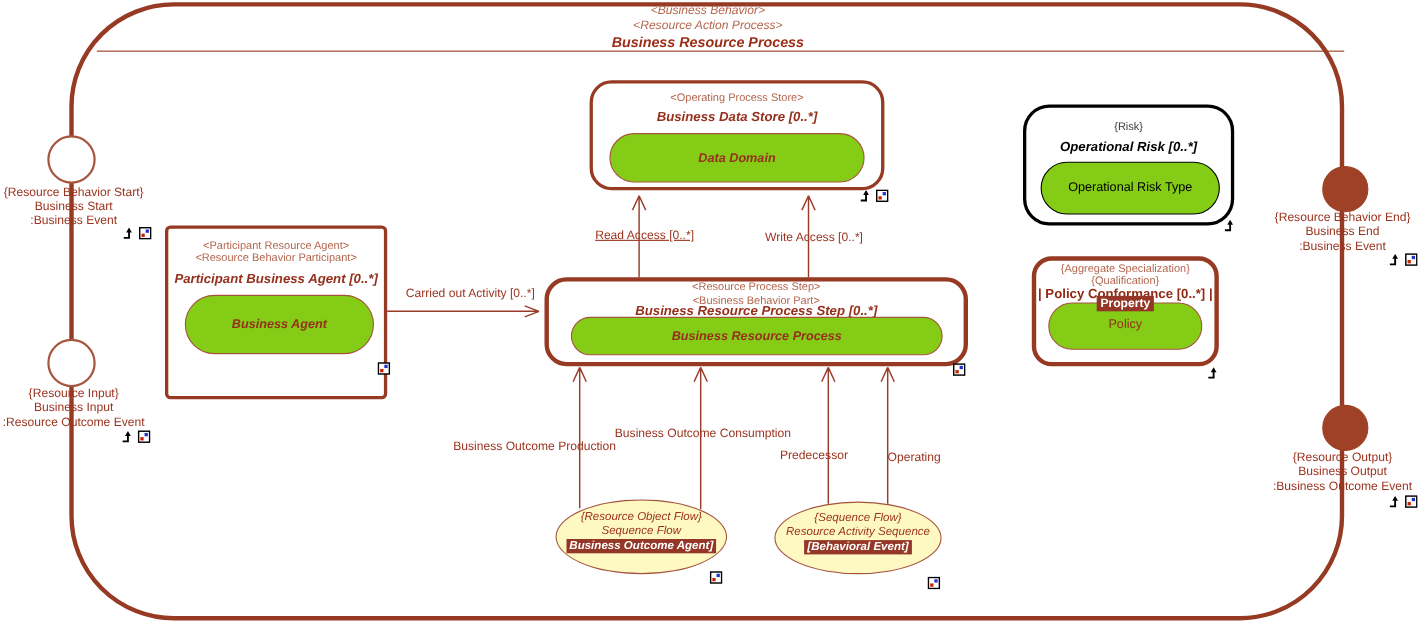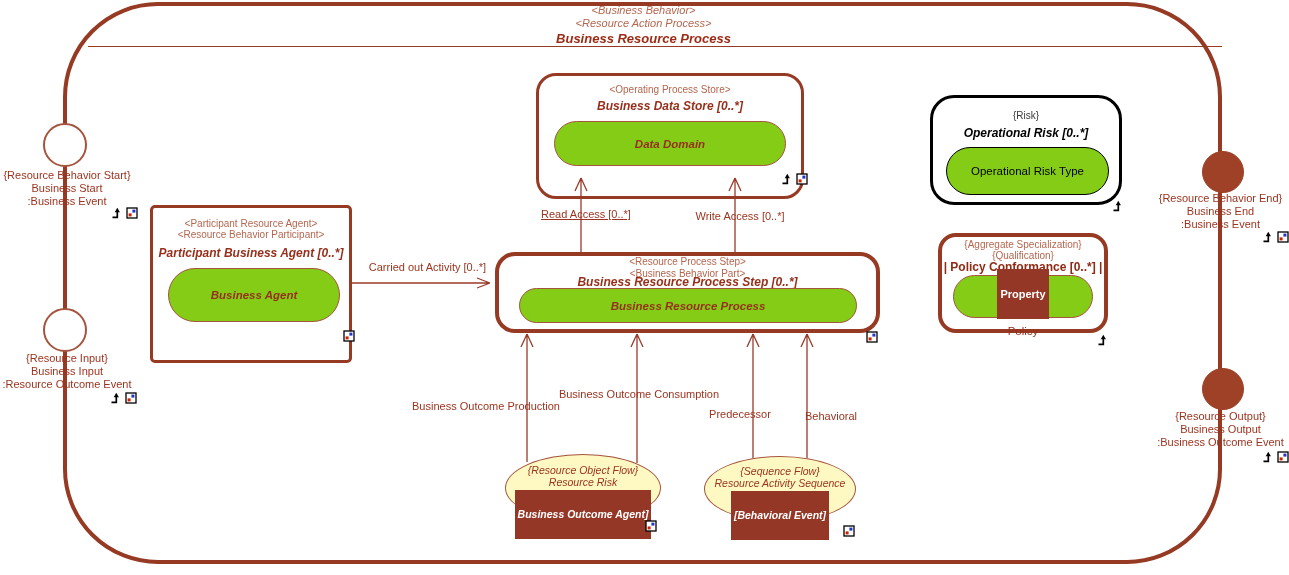"<Operating Process Store>" div.abs { height: 126px -> 100px }
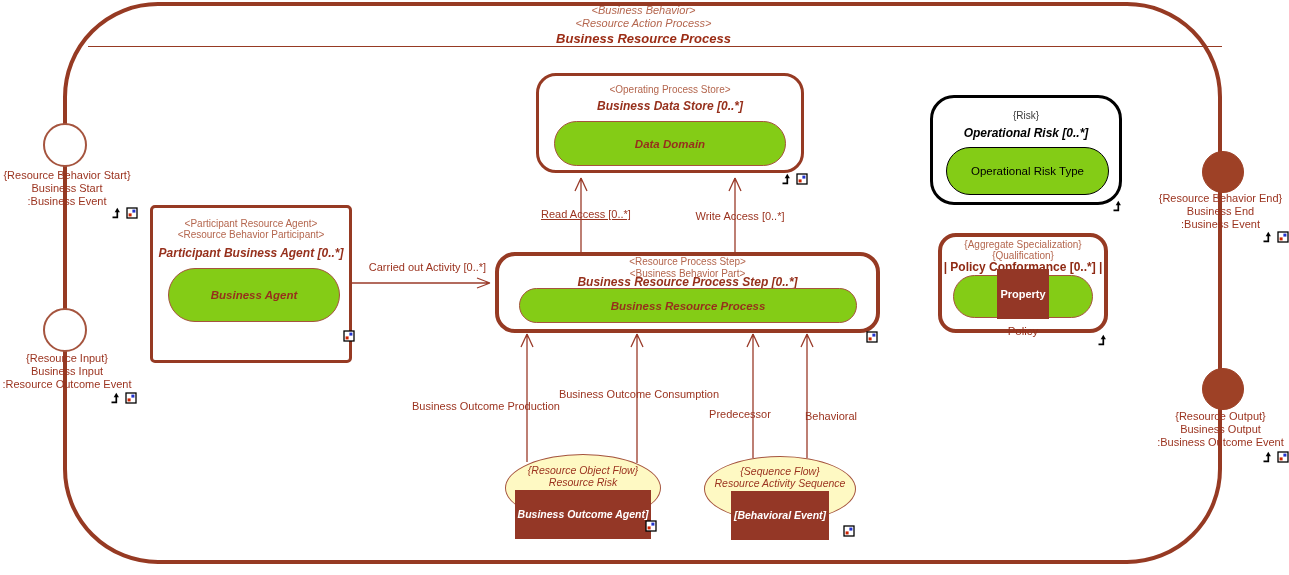"Property" .hl { padding: 18px 3px -> 0 3px }
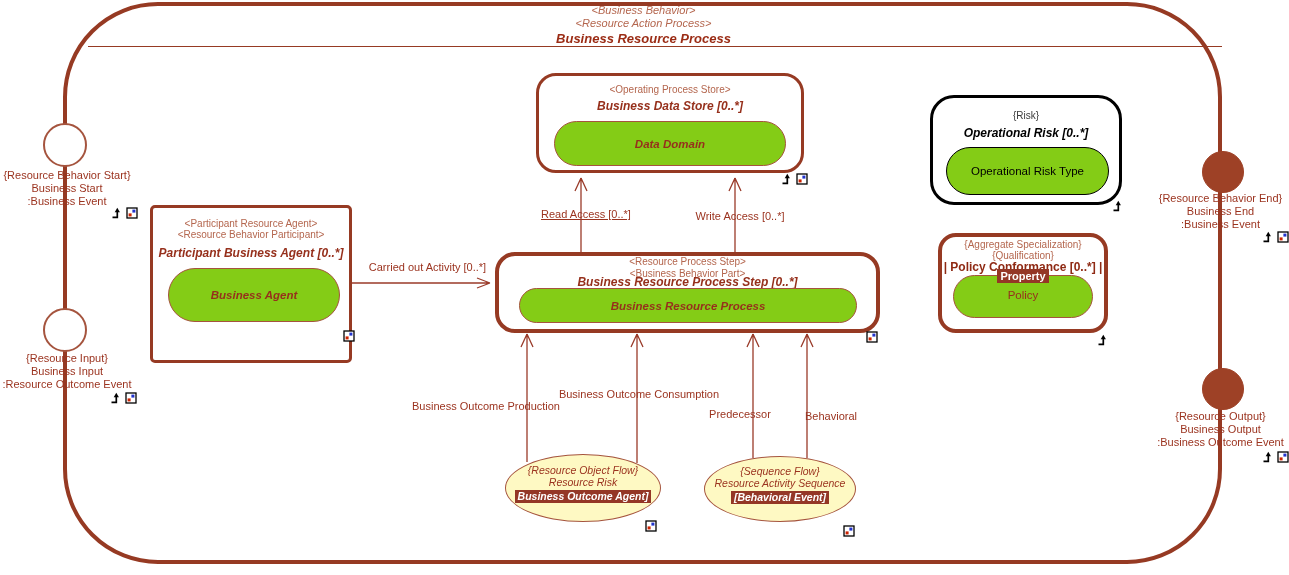"Behavioral" div.abs { text: Behavioral -> Operating }
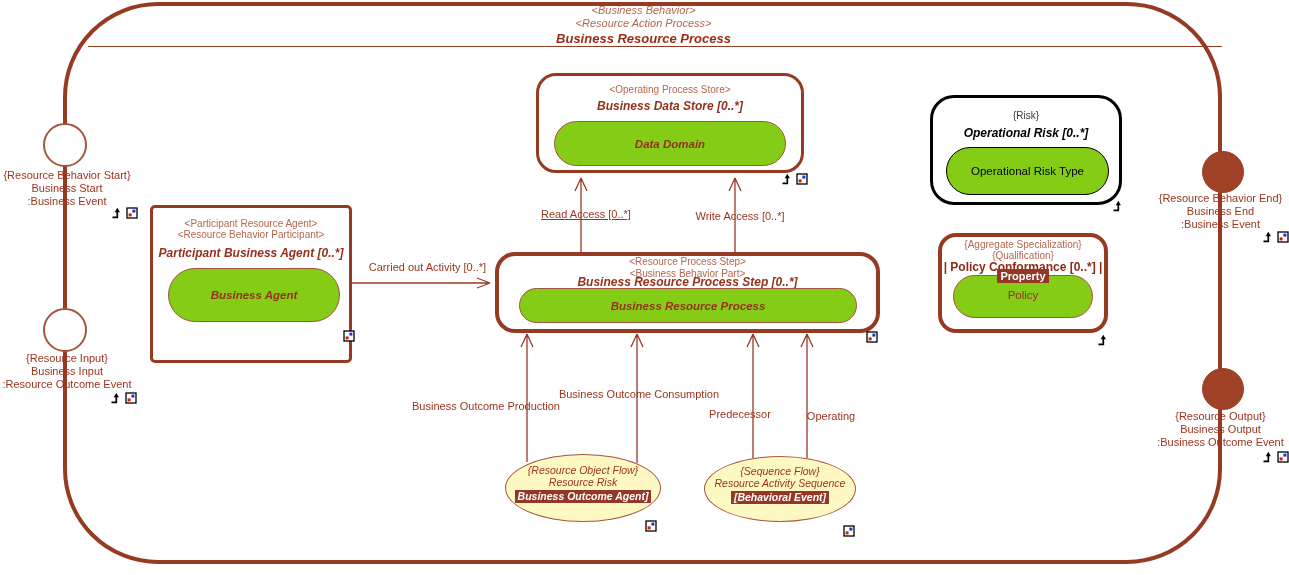"Resource Risk" div.line { text: Resource Risk -> Sequence Flow }
